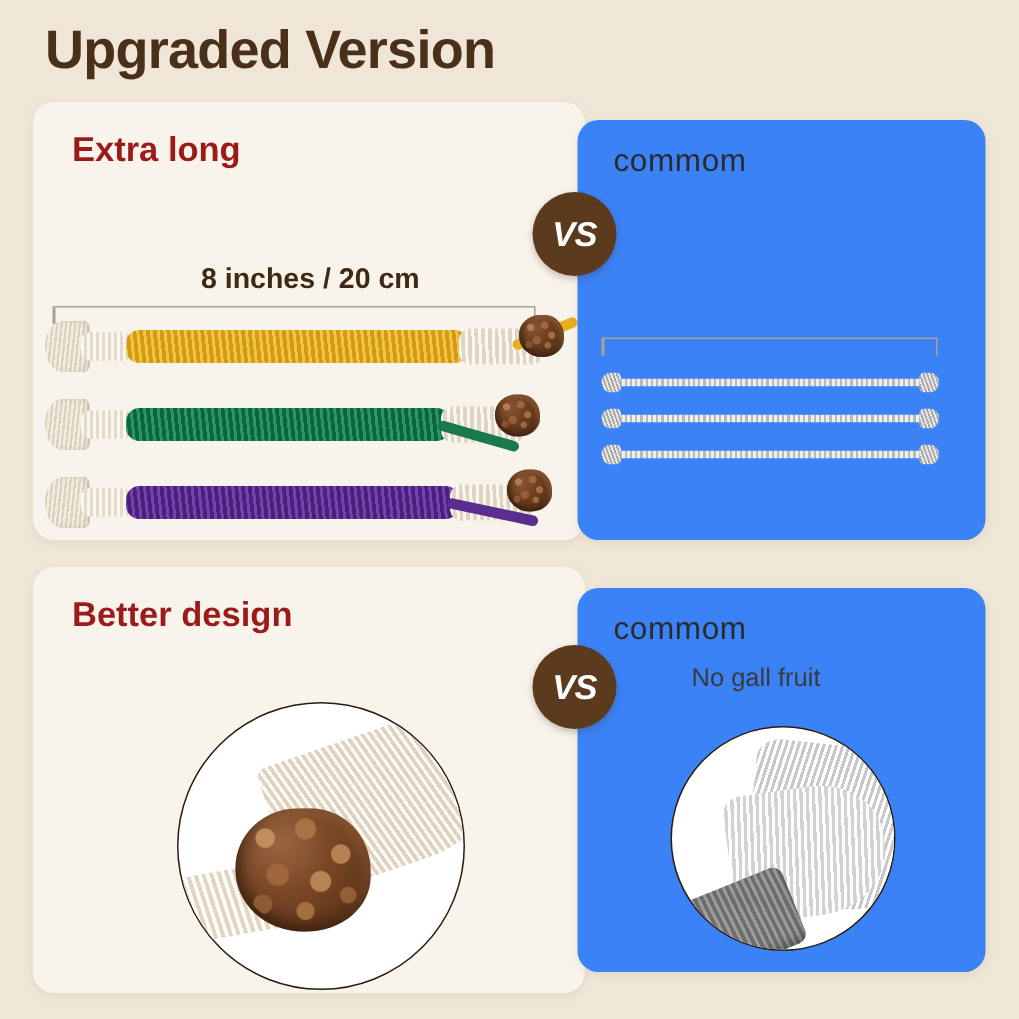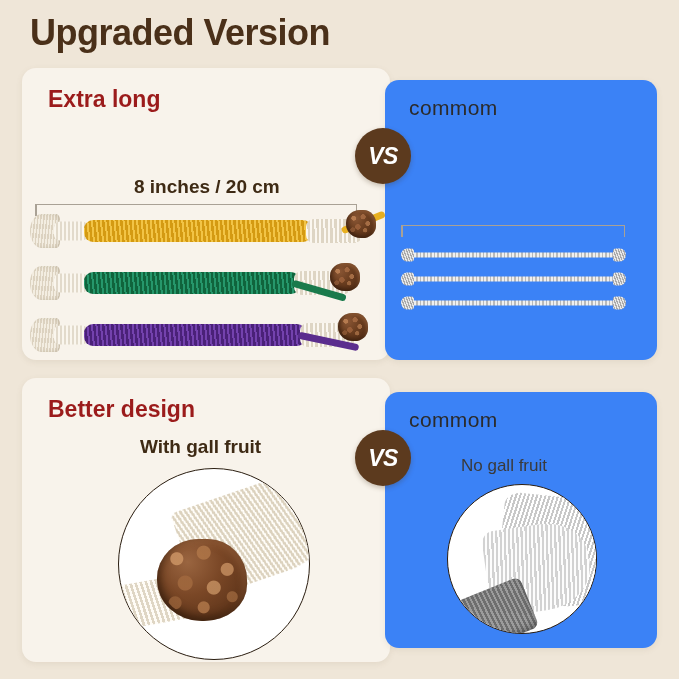"With gall fruit" div.detail-label-upgrade { html: <div>With gall fruit</div> -> none }
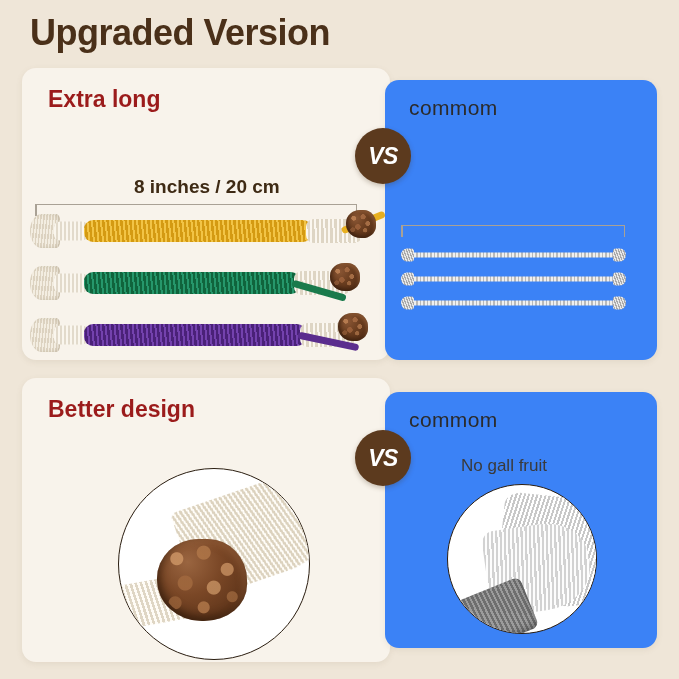"No gall fruit" div.detail-label-common { top: 64px -> 50px }
